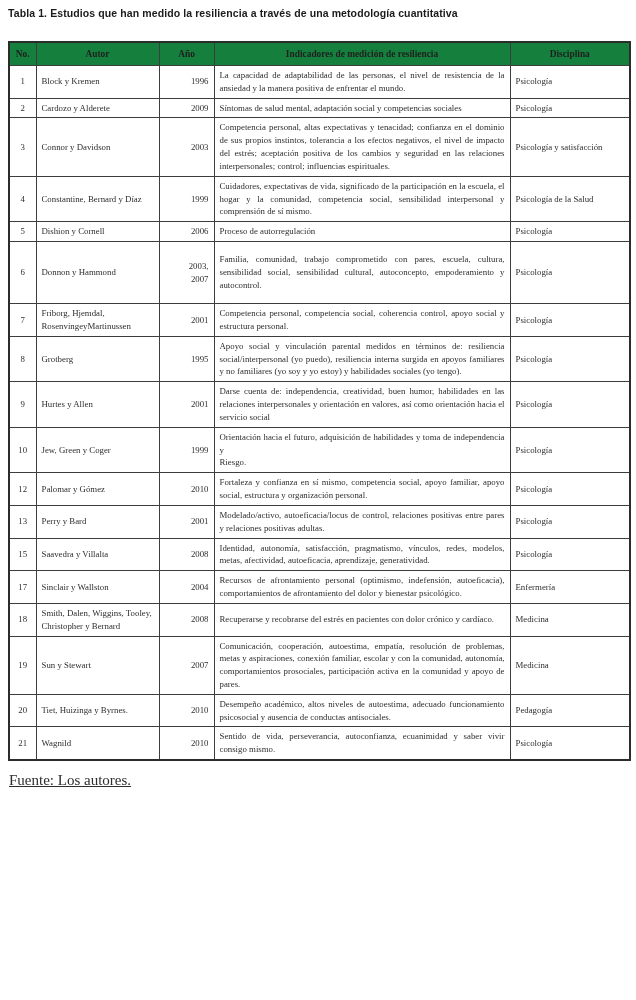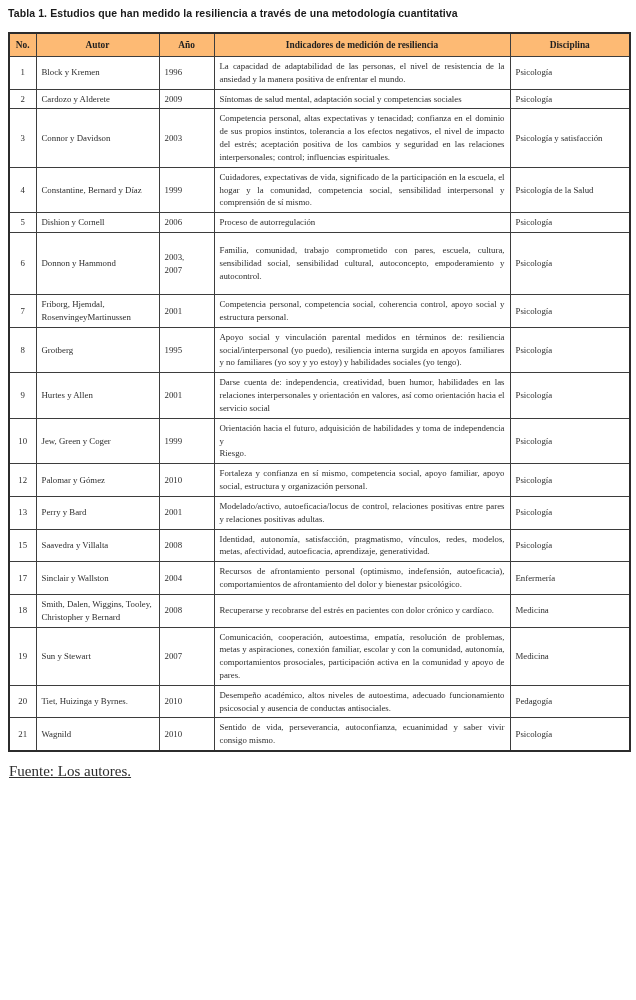"Tabla 1. Estudios que han" .table-title { margin: 3px 0 13px 0 -> 3px 0 22px 0 }
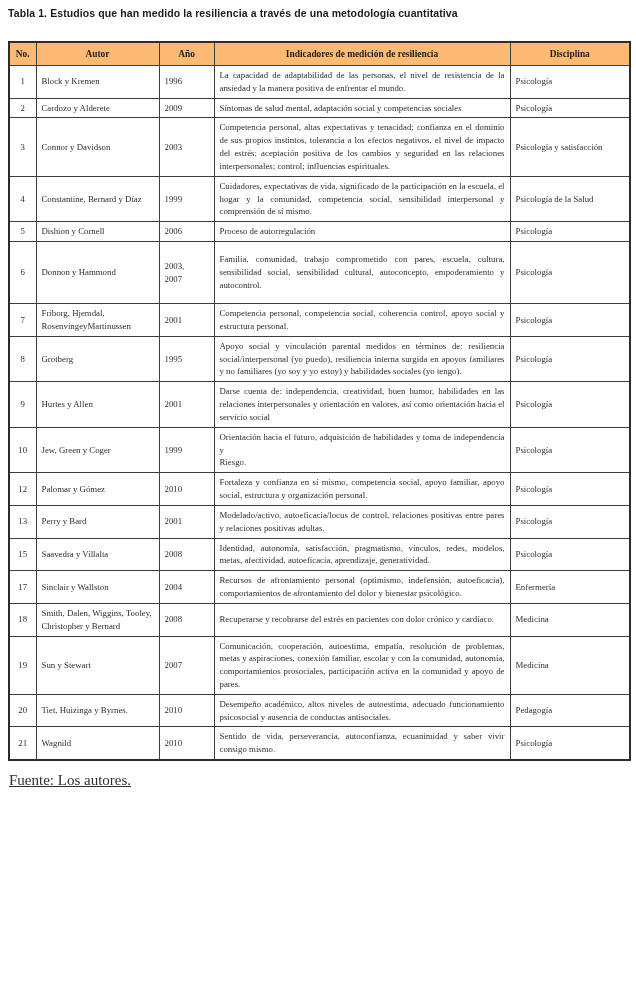"No." table.studies th { background: #fdba74 -> #15803d }
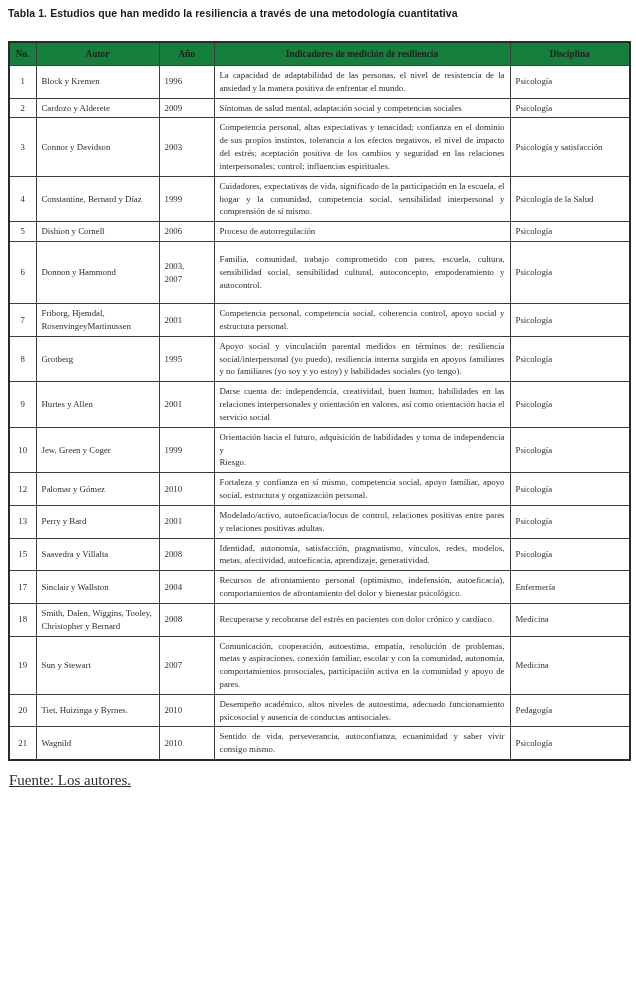"1996" td.c-ano { text-align: left -> right }
